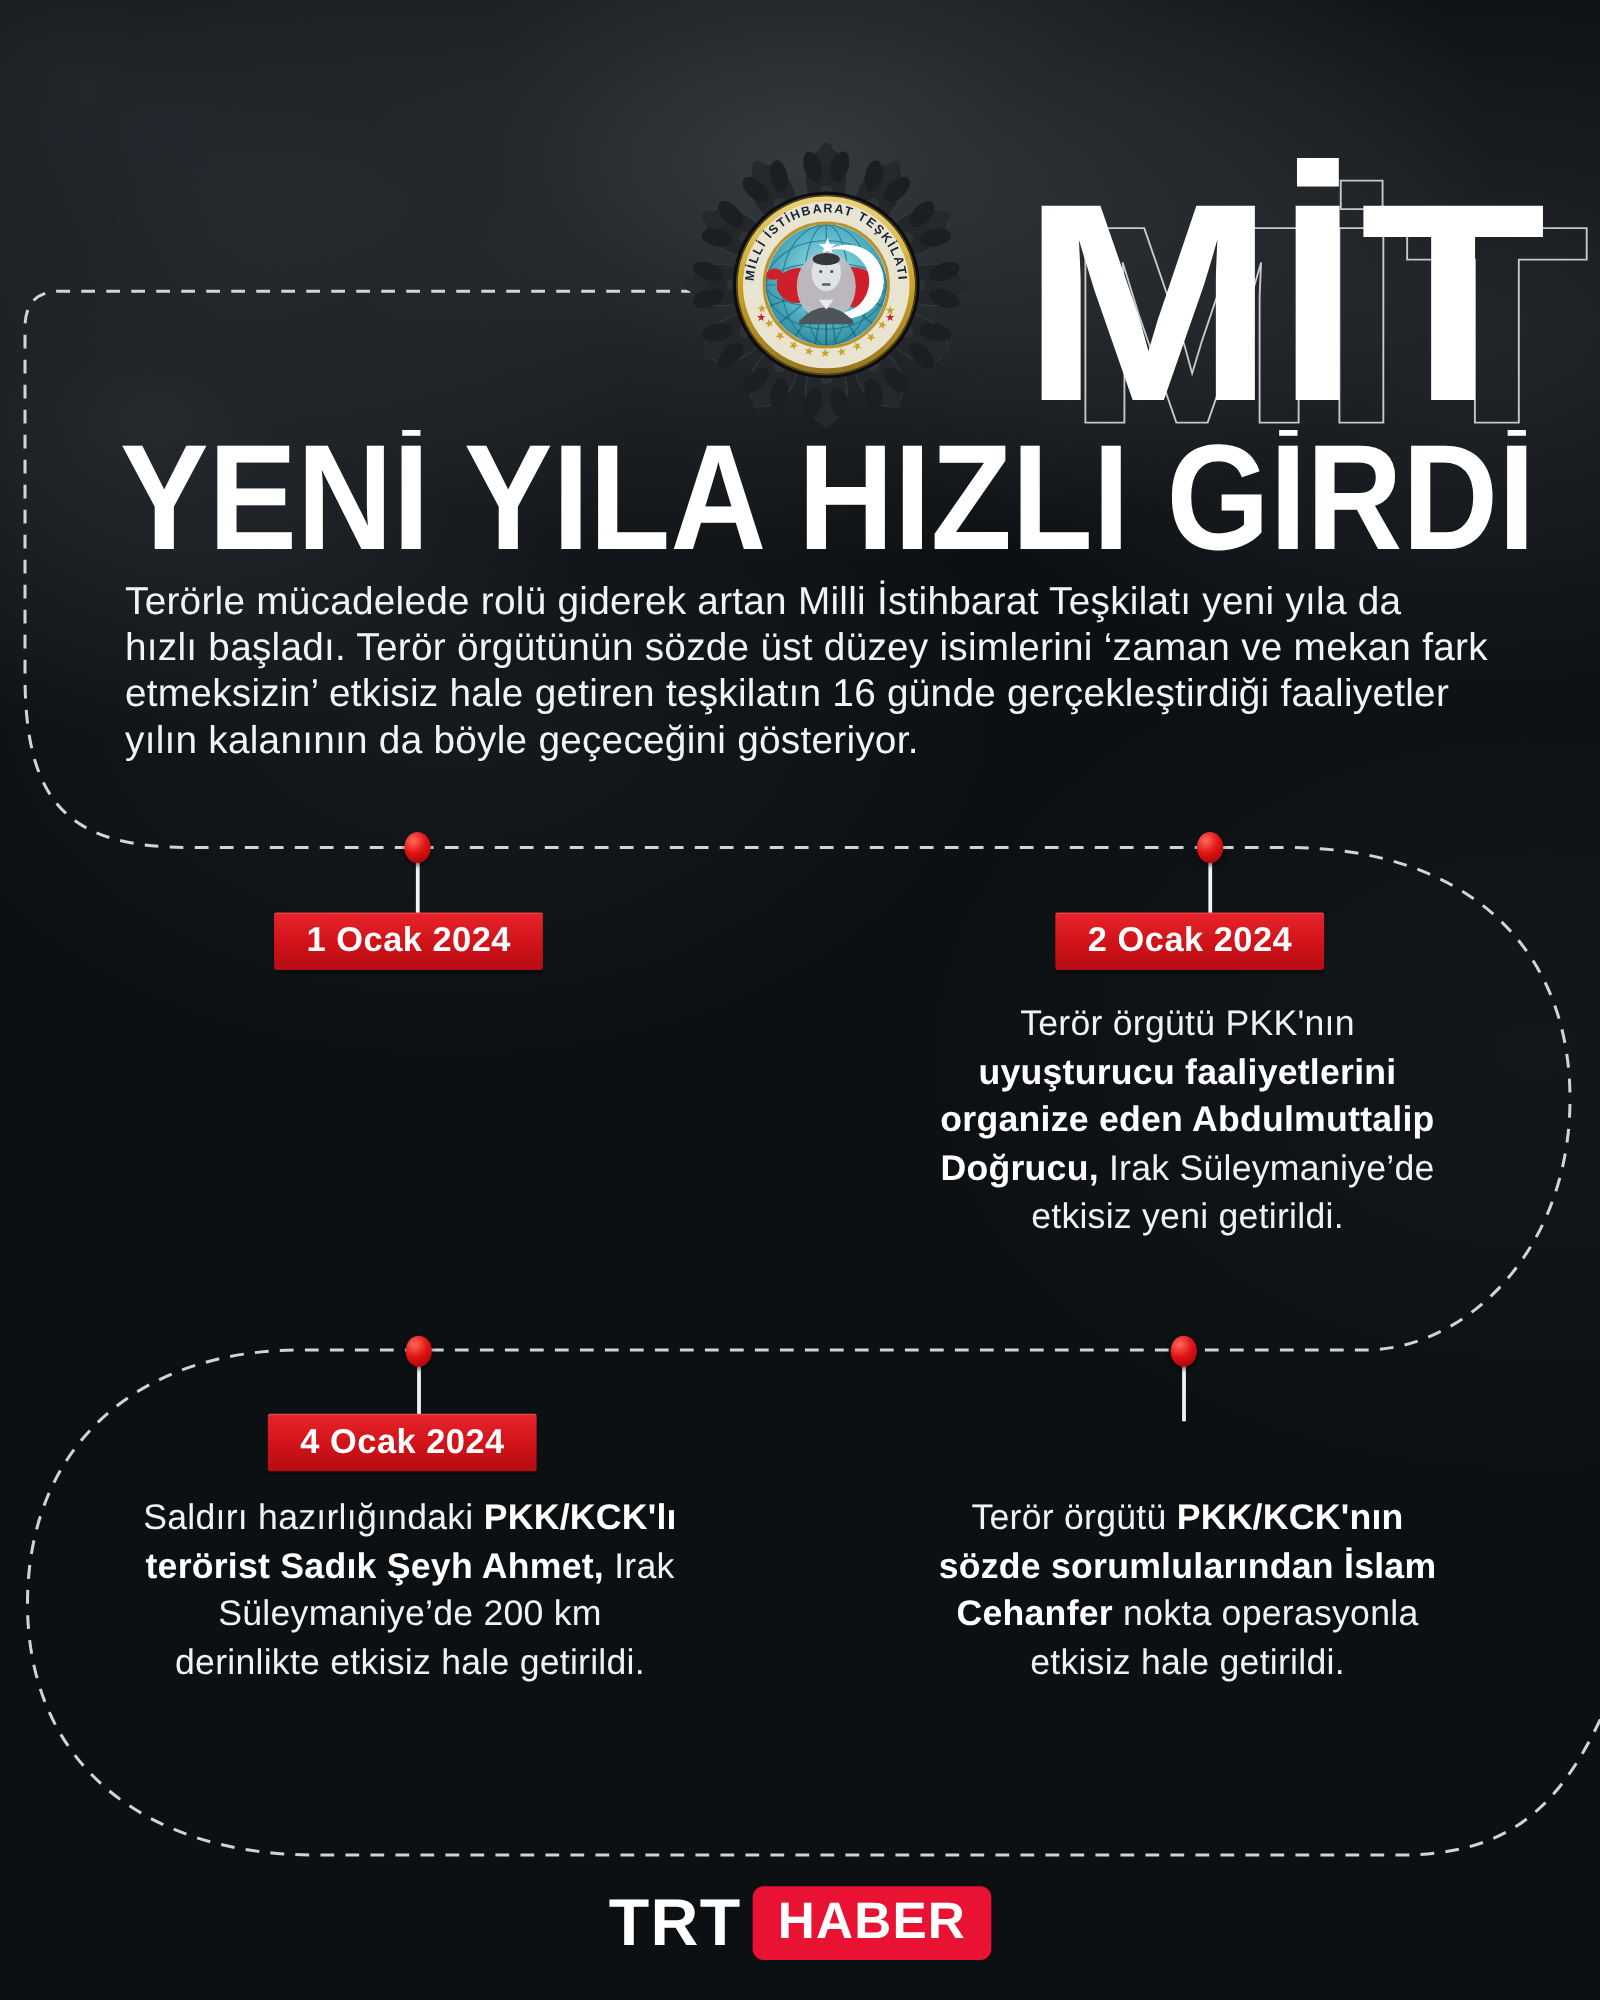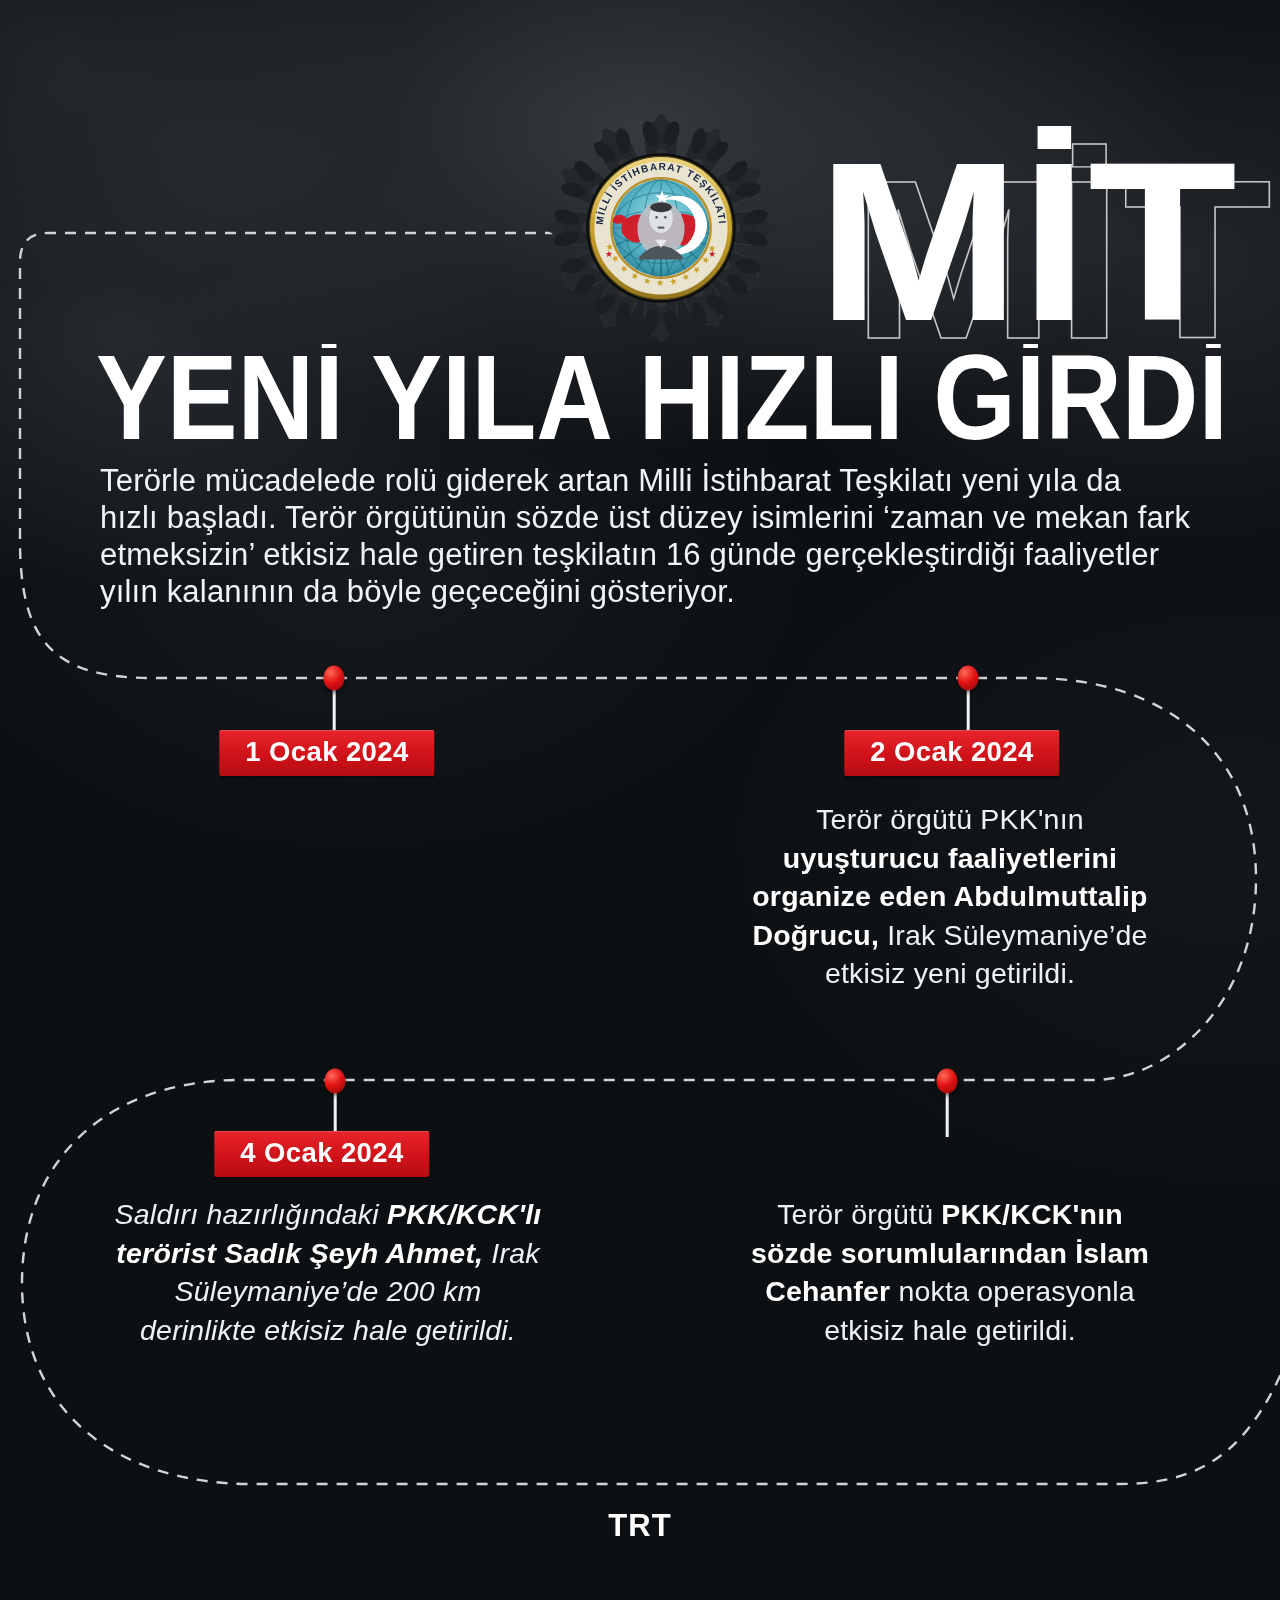"Saldırı hazırlığındaki PKK/KCK'lı" div.abs { font-style: italic -> none }
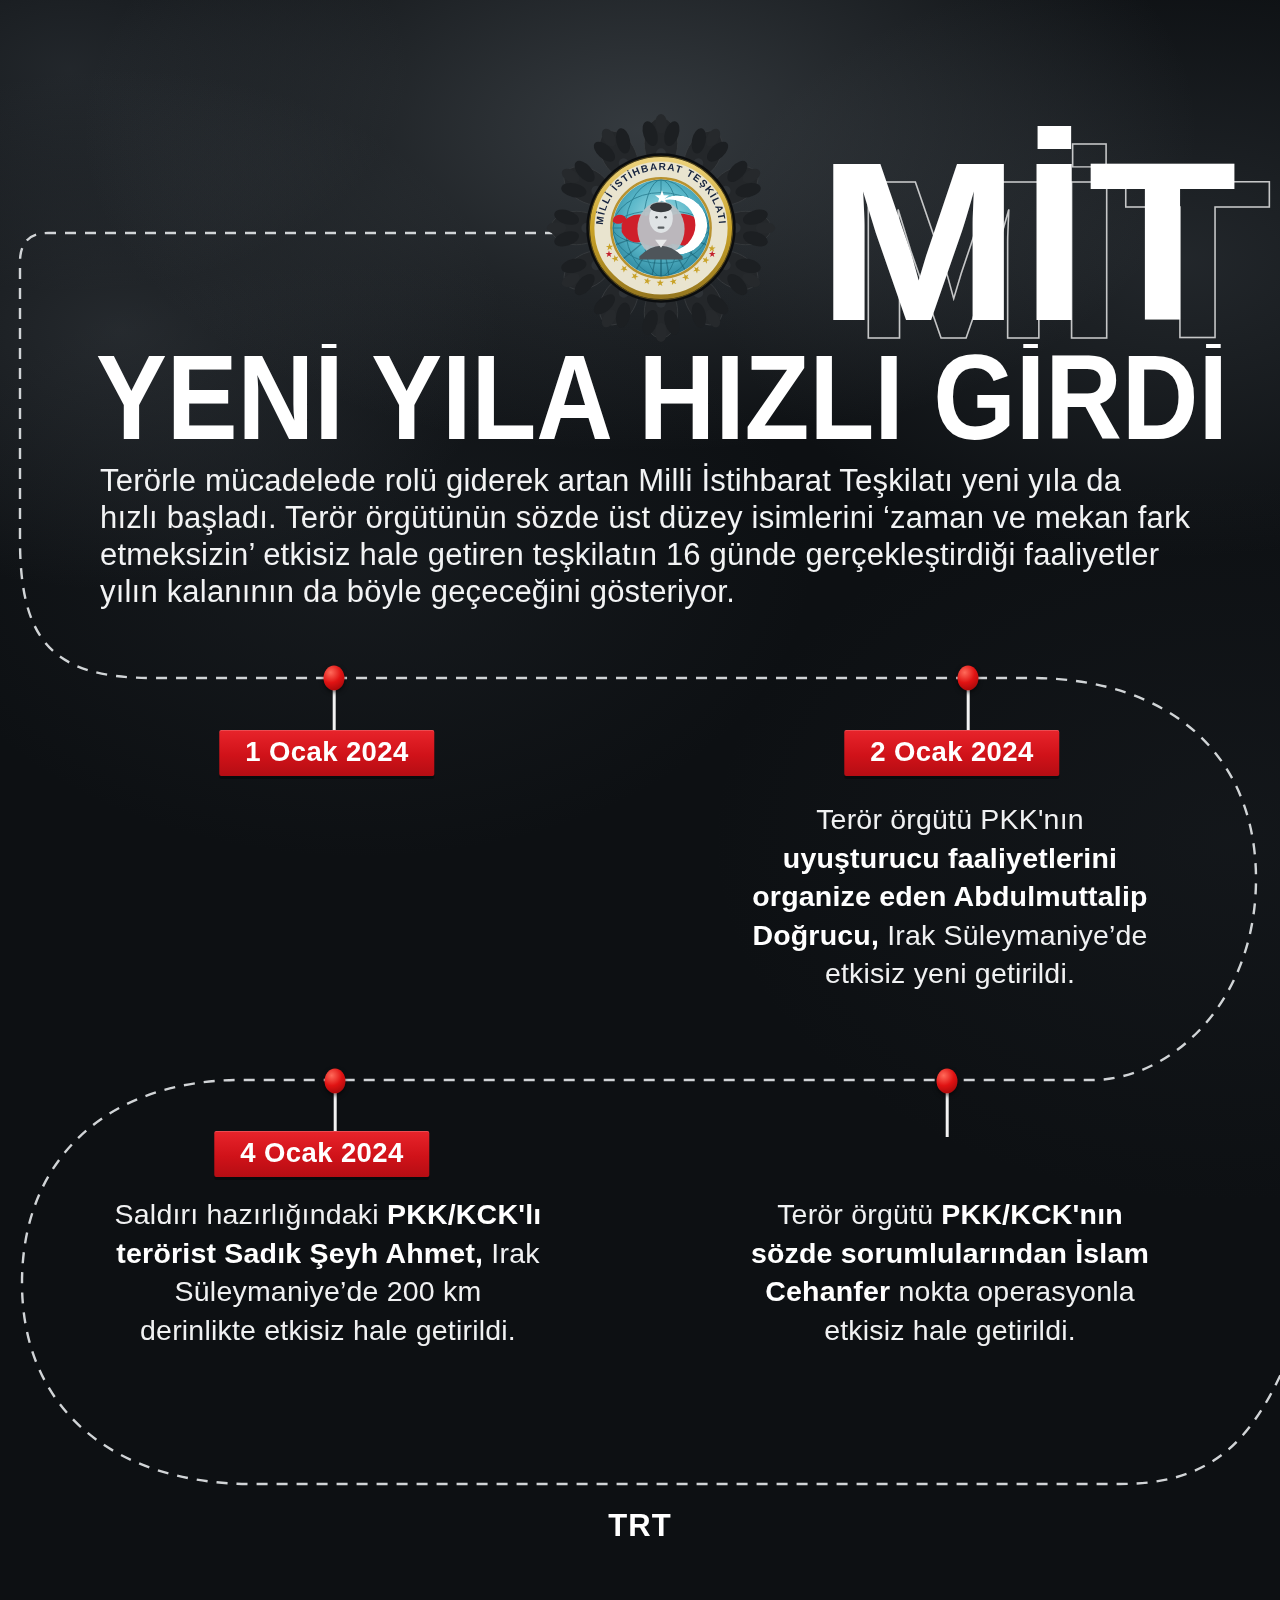"TRT" .trt-text { font-size: 31px -> 53px }
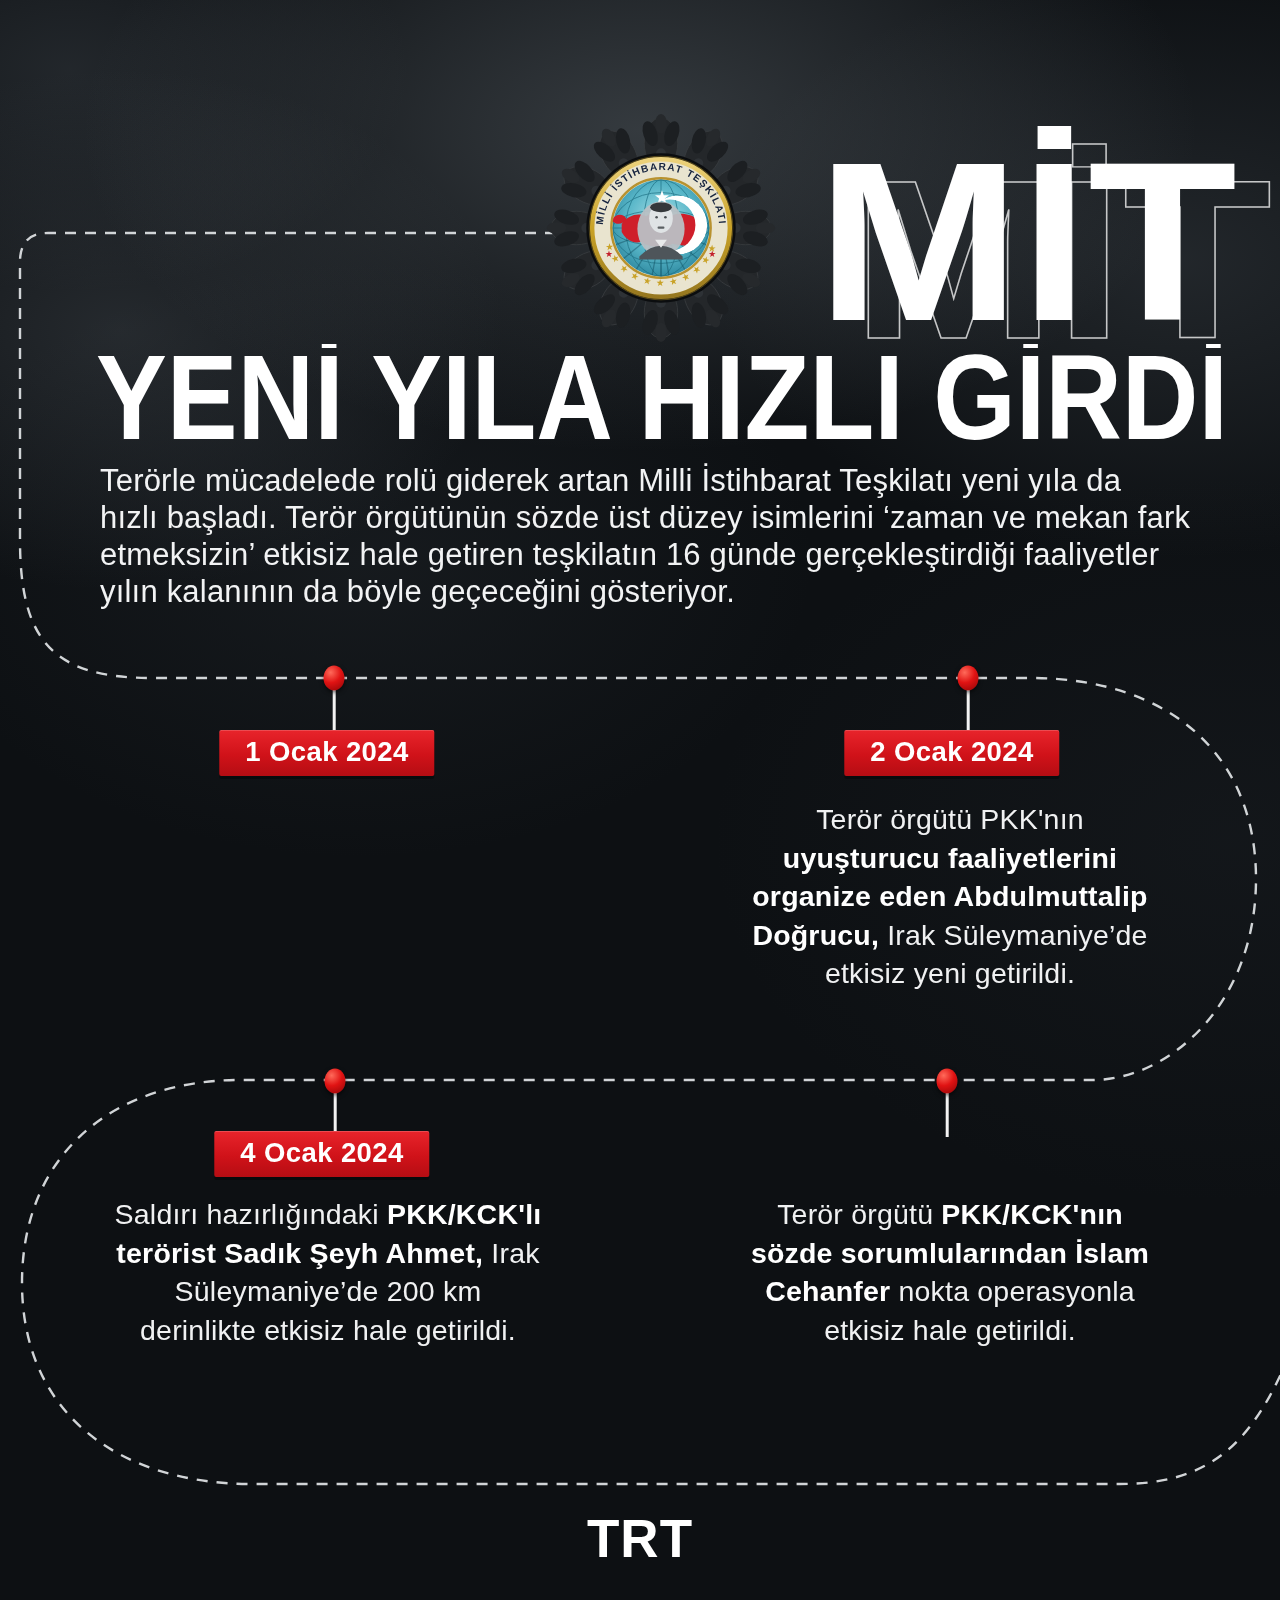"HABER" span.haber-box { html: none -> <span>HABER</span> }
